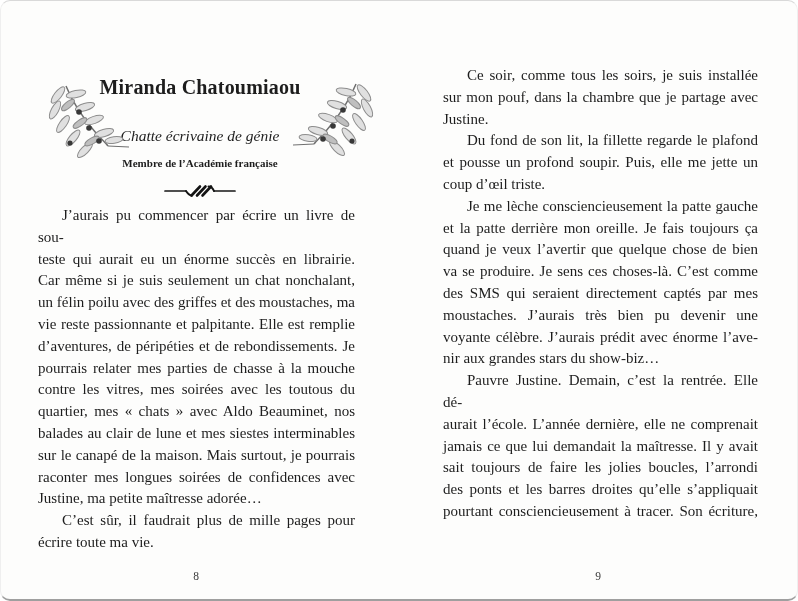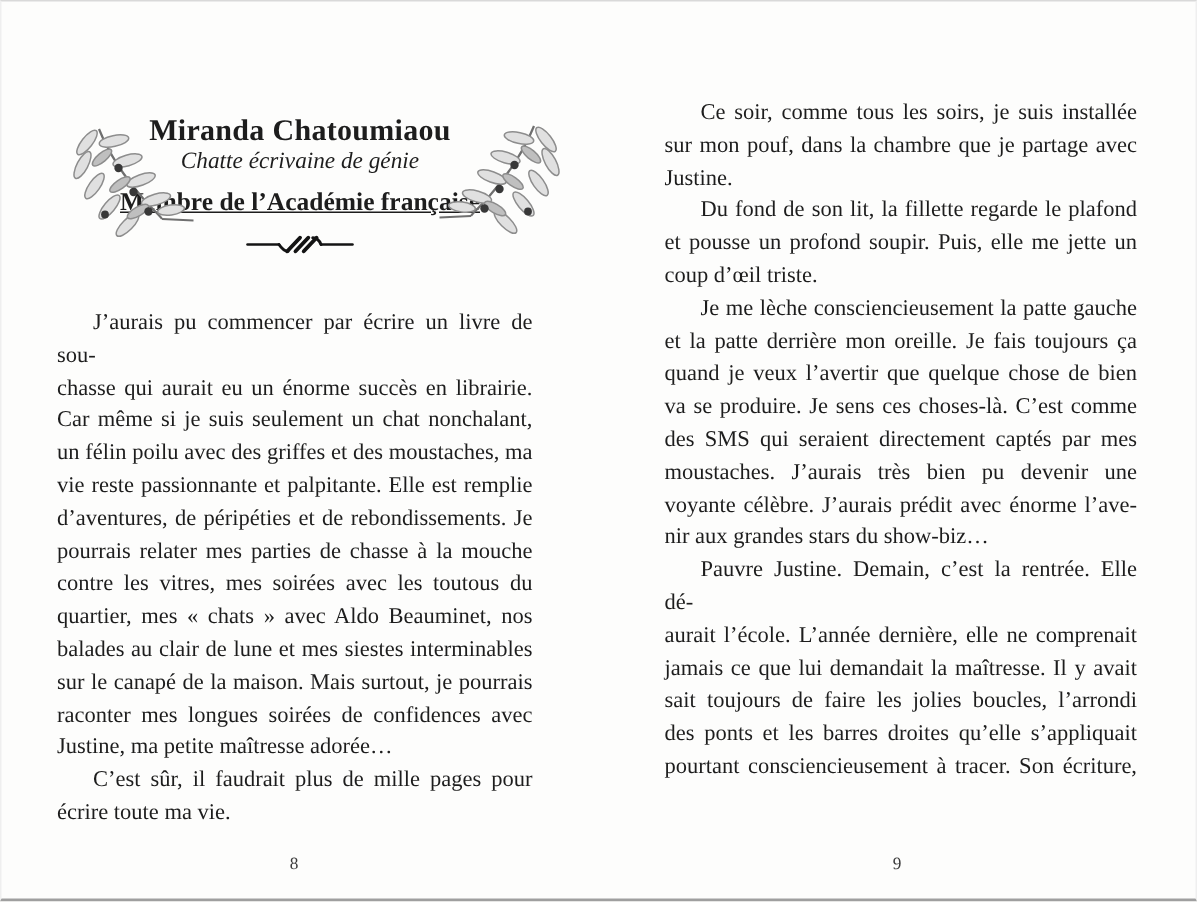"Miranda Chatoumiaou" .screen { border-radius: none -> 10px }
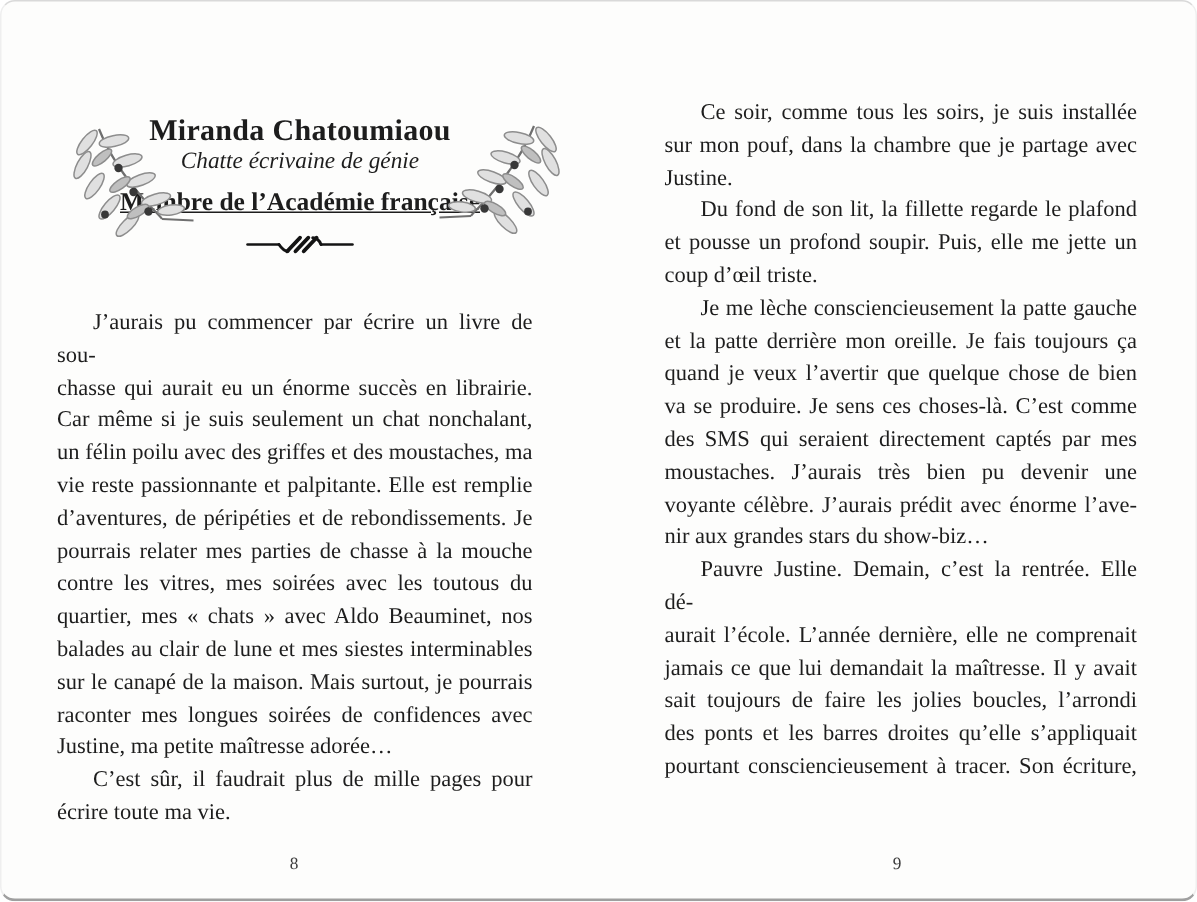"Chatte écrivaine de génie" .book-subtitle { margin-top: 3px -> 31px }
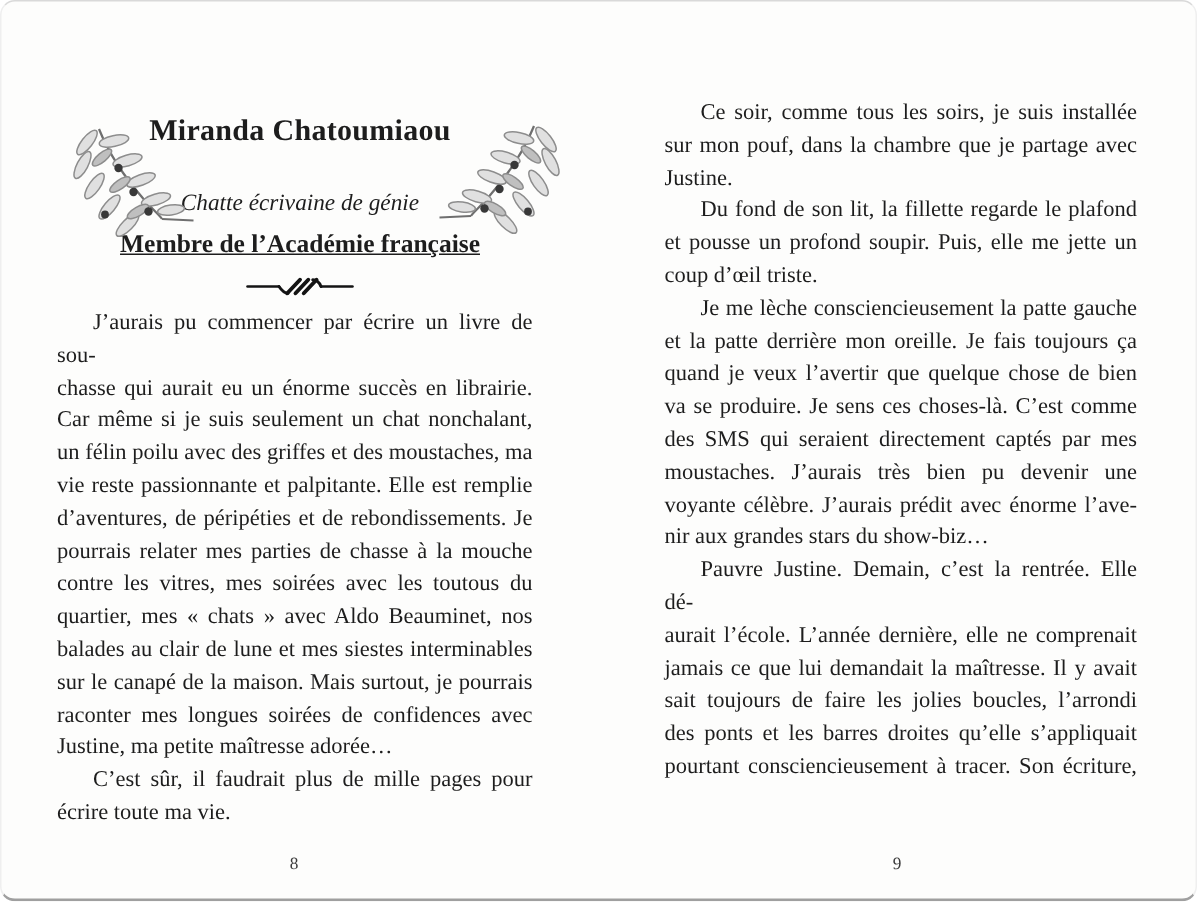"Membre de l’Académie française" .book-affiliation { font-size: 17px -> 11px; text-decoration: underline -> none }
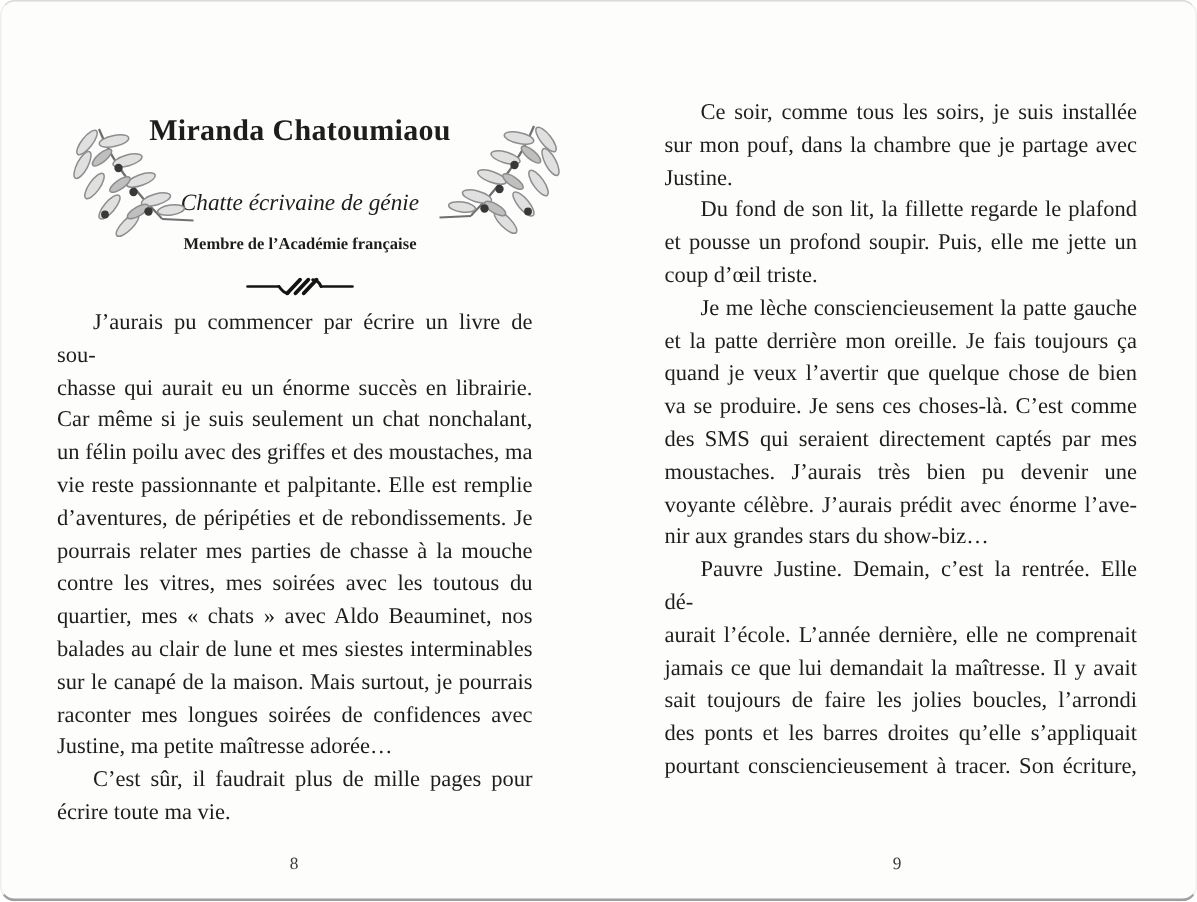"chasse qui aurait eu un" div.tline { text: chasse -> teste }
